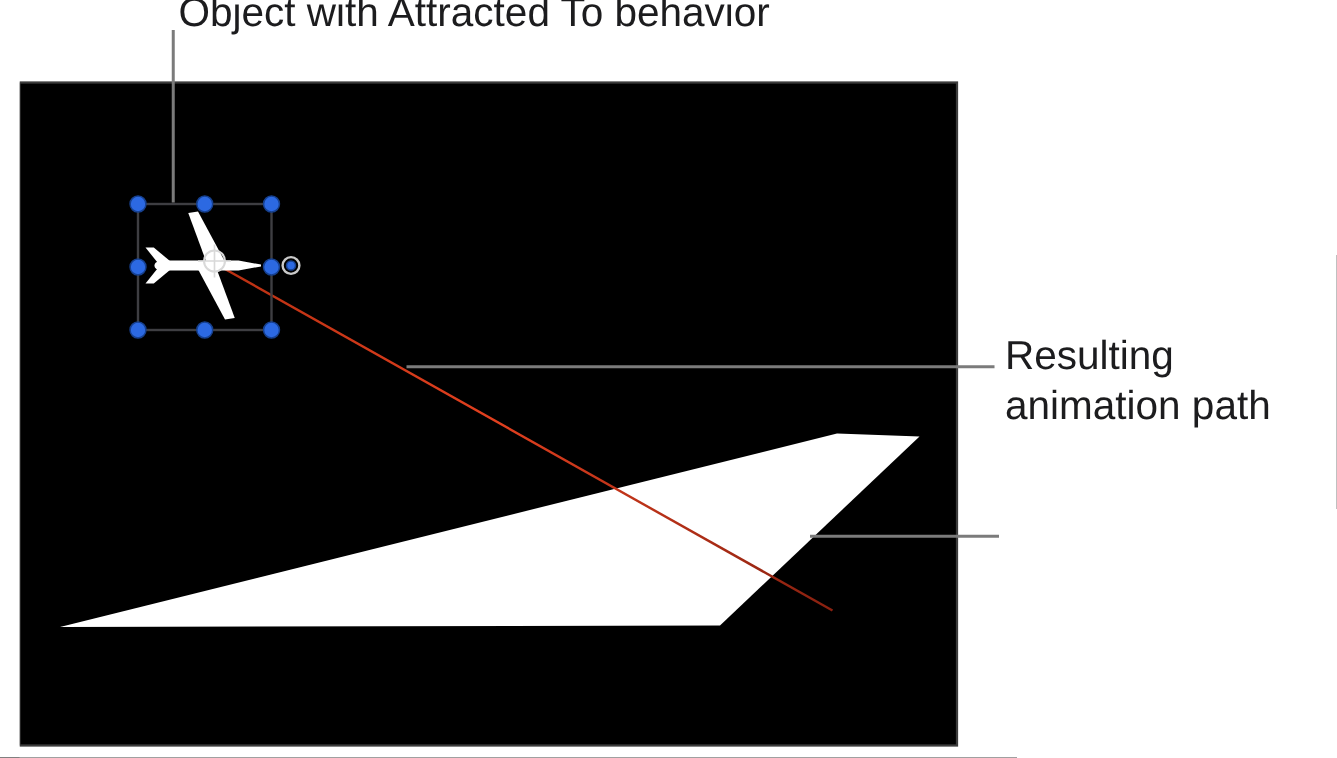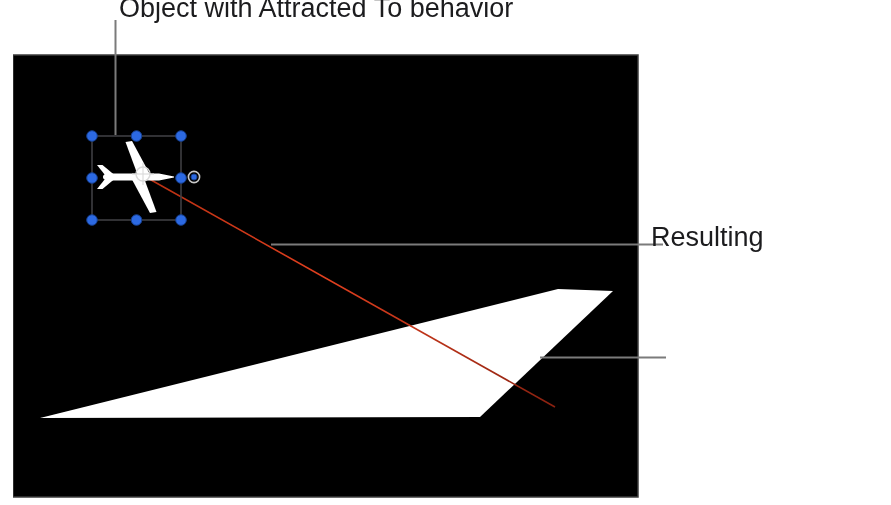"Resulting" div.label { left: 638px -> 657px }
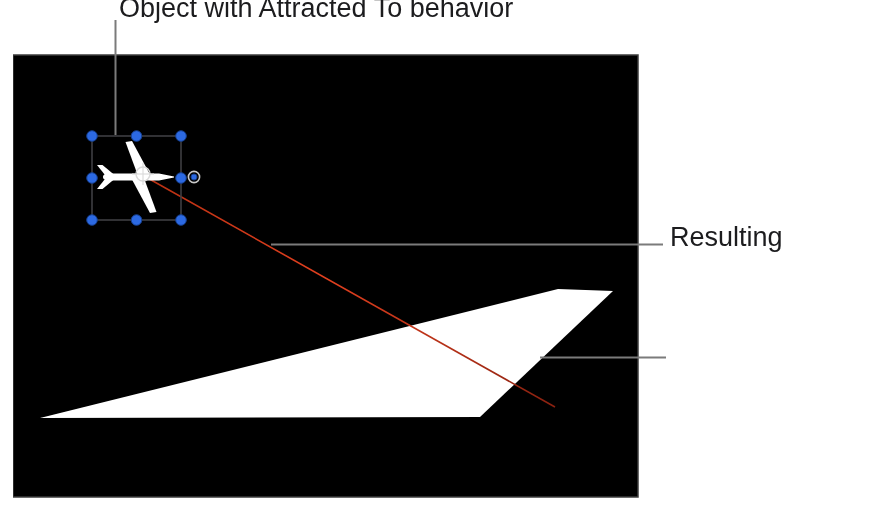"animation path" span.line { html: none -> <span>animation path</span> }
